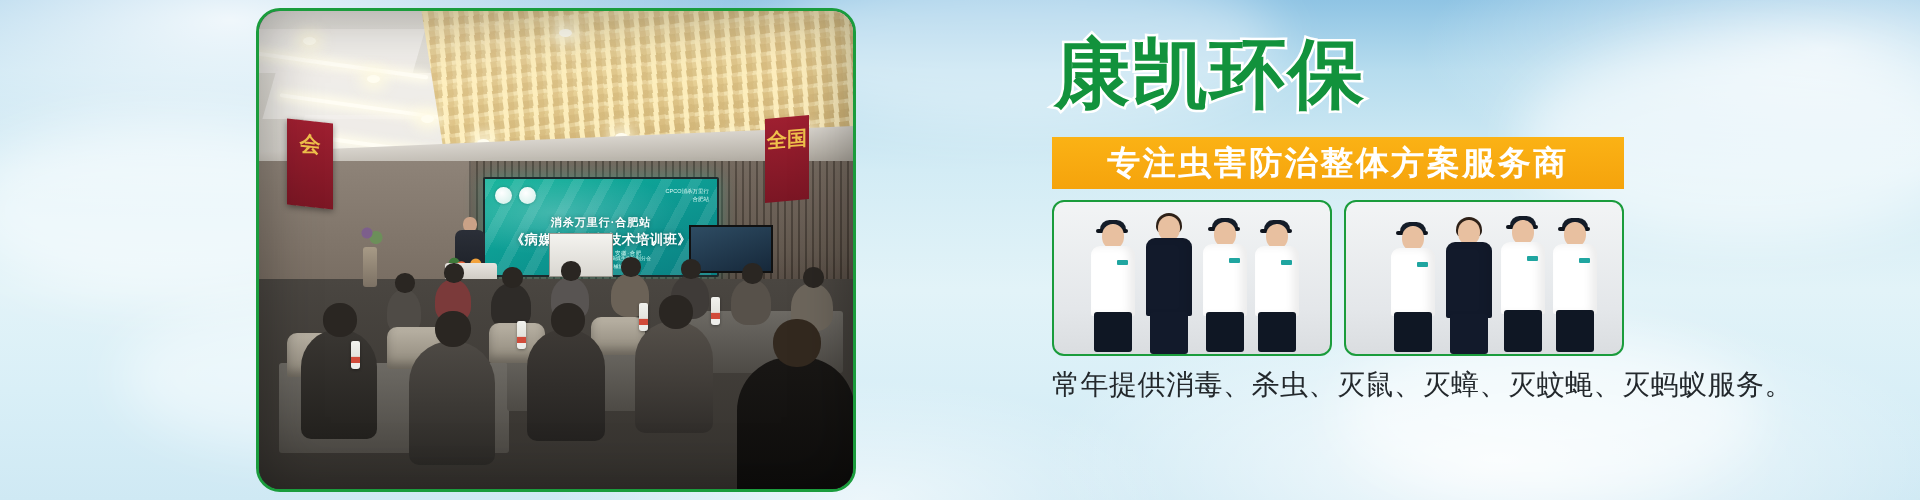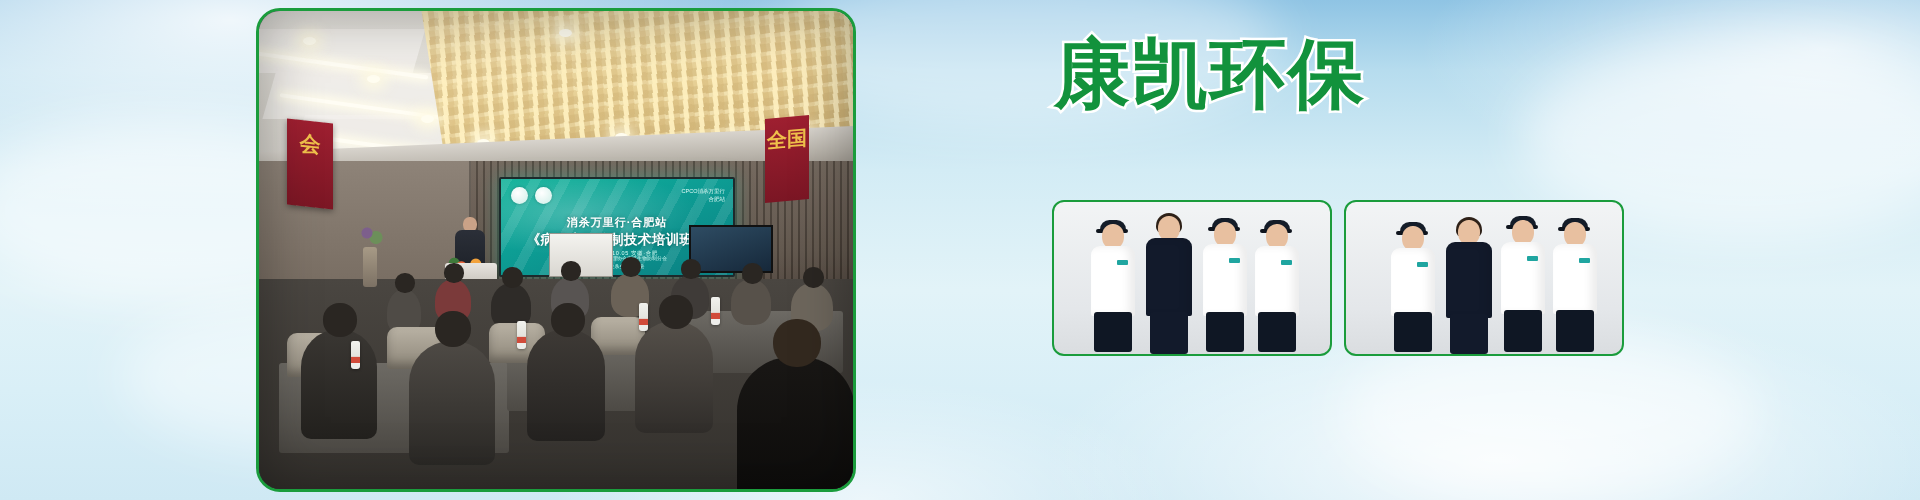"专注虫害防治整体方案服务商" div.brand-sub { html: none -> <div> <span>专注虫害防治整体方案服务商</span> </div> }
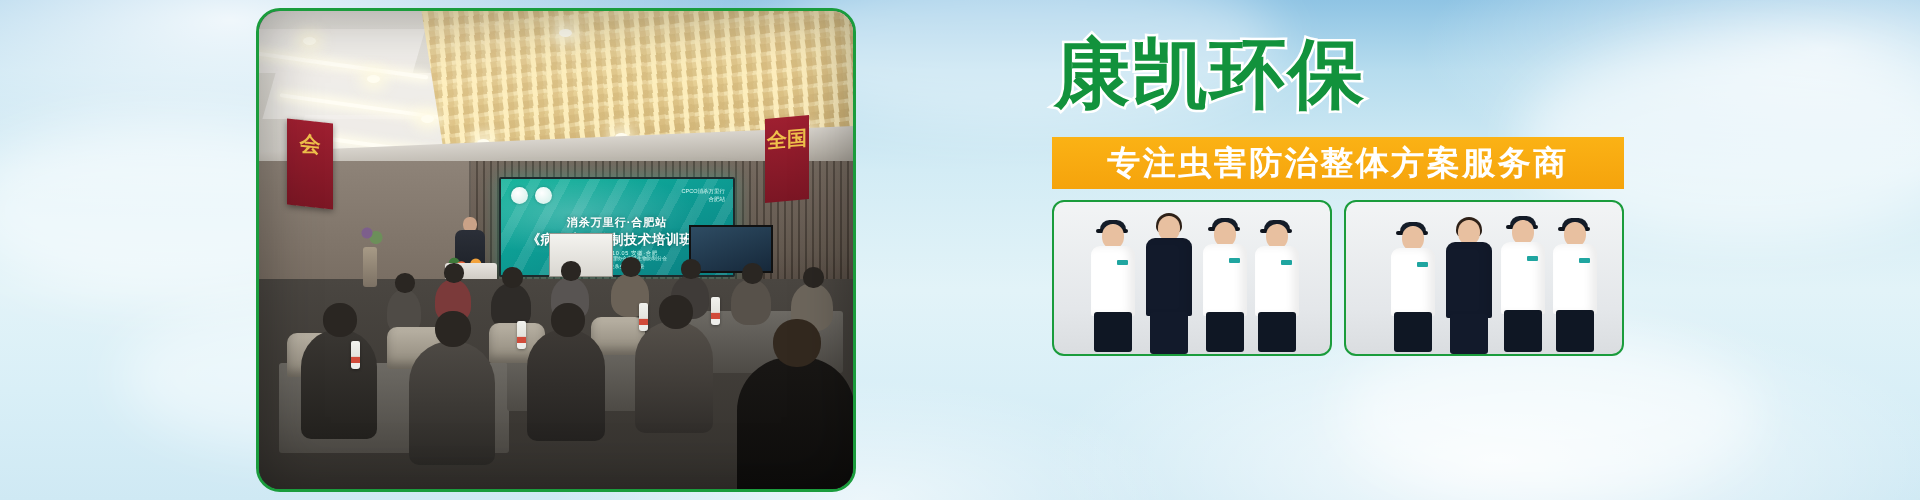"消杀万里行·合肥站" .led-screen { left: 240px -> 224px }
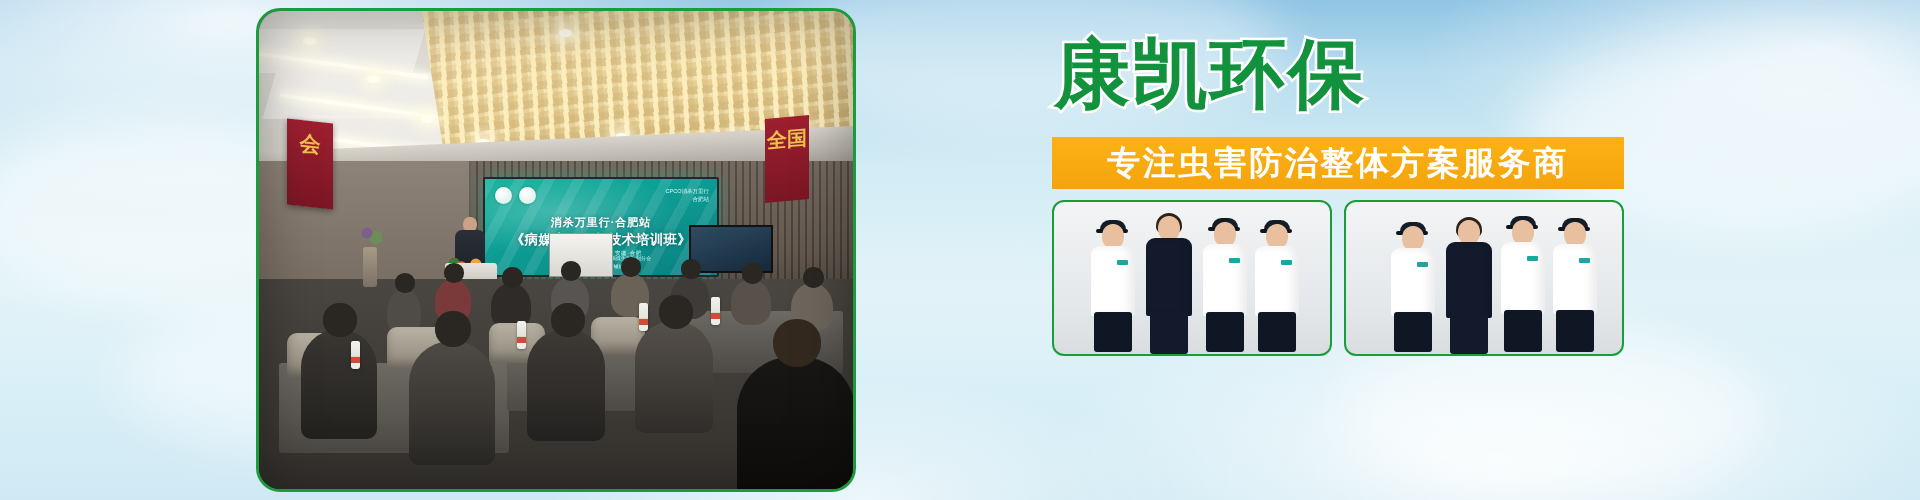"常年提供消毒、杀虫、灭鼠、灭蟑、灭蚊蝇、灭蚂蚁服务。" div.desc { html: none -> <div>常年提供消毒、杀虫、灭鼠、灭蟑、灭蚊蝇、灭蚂蚁服务。</div> }
